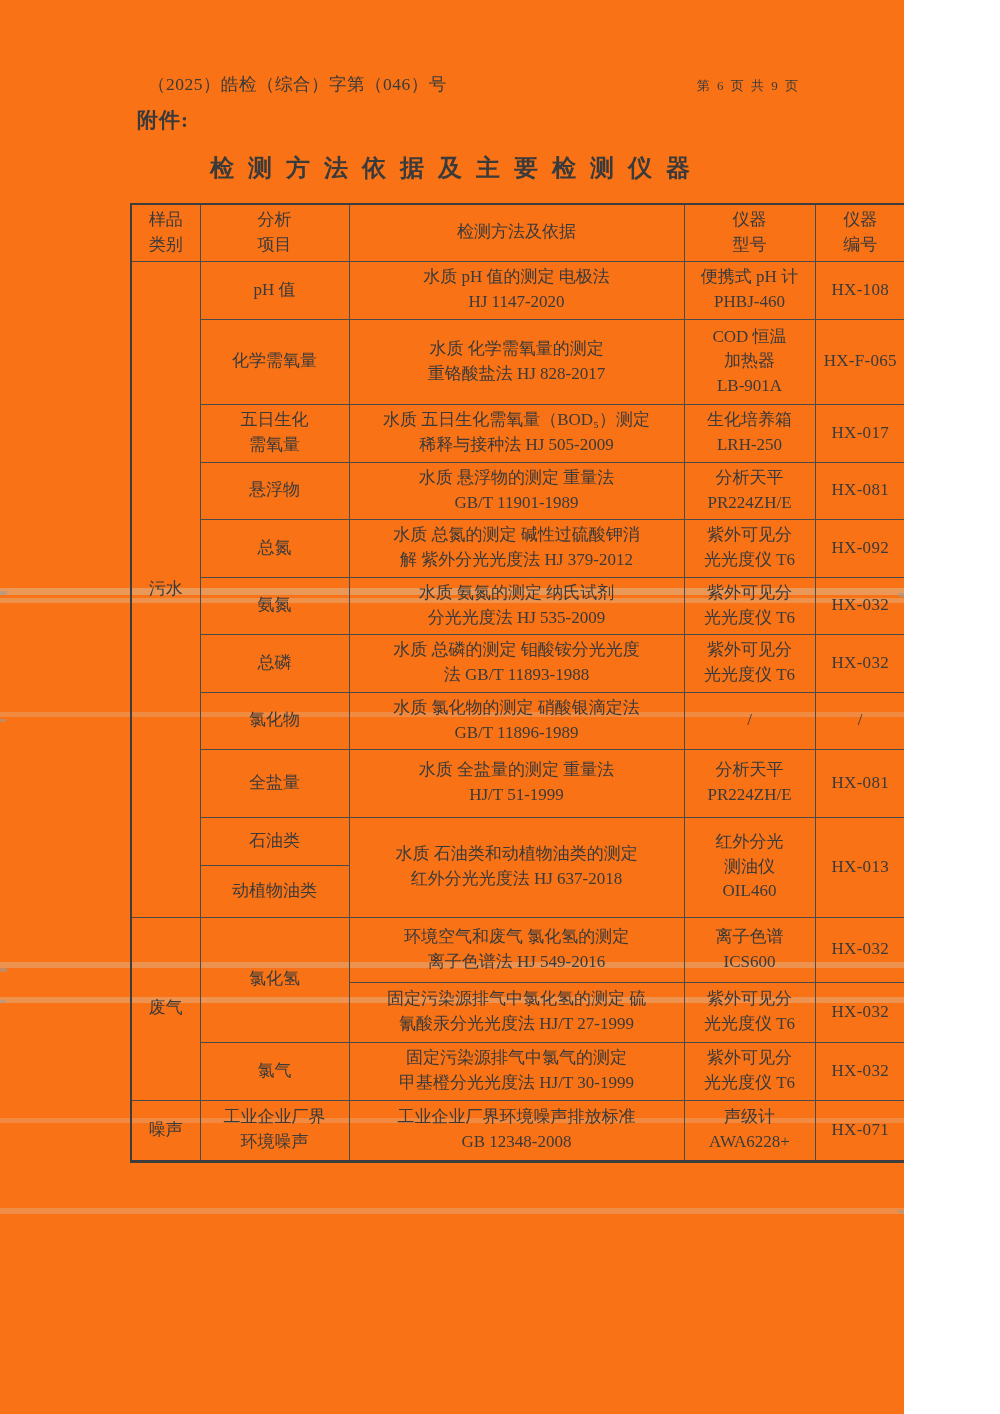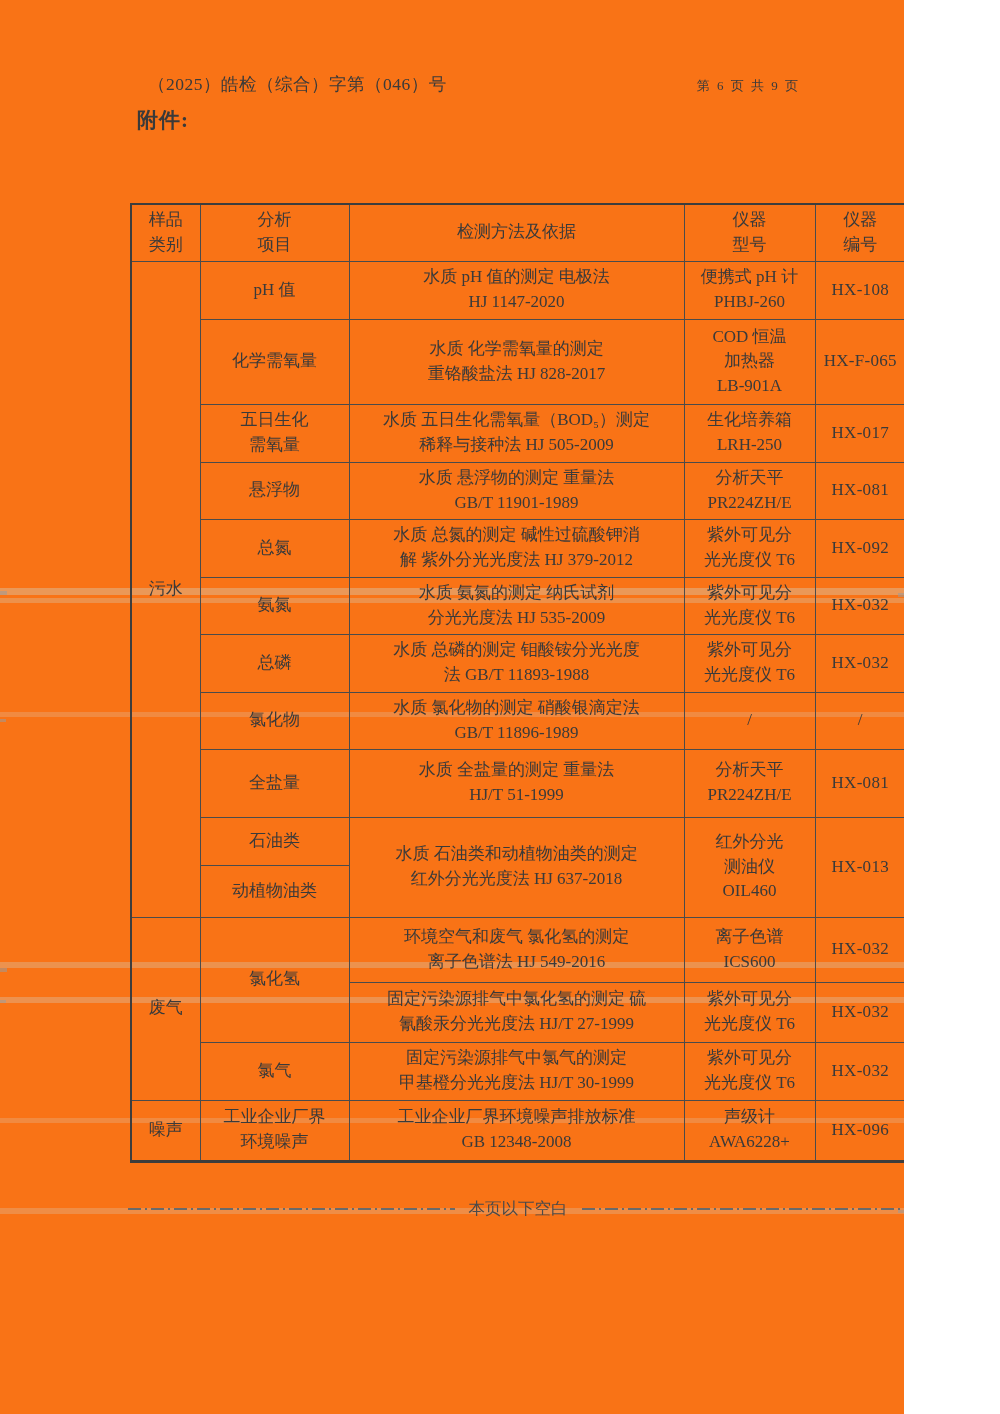"检 测 方 法 依" div.title { html: none -> <div>检 测 方 法 依 据 及 主 要 检 测 仪 器</div> }
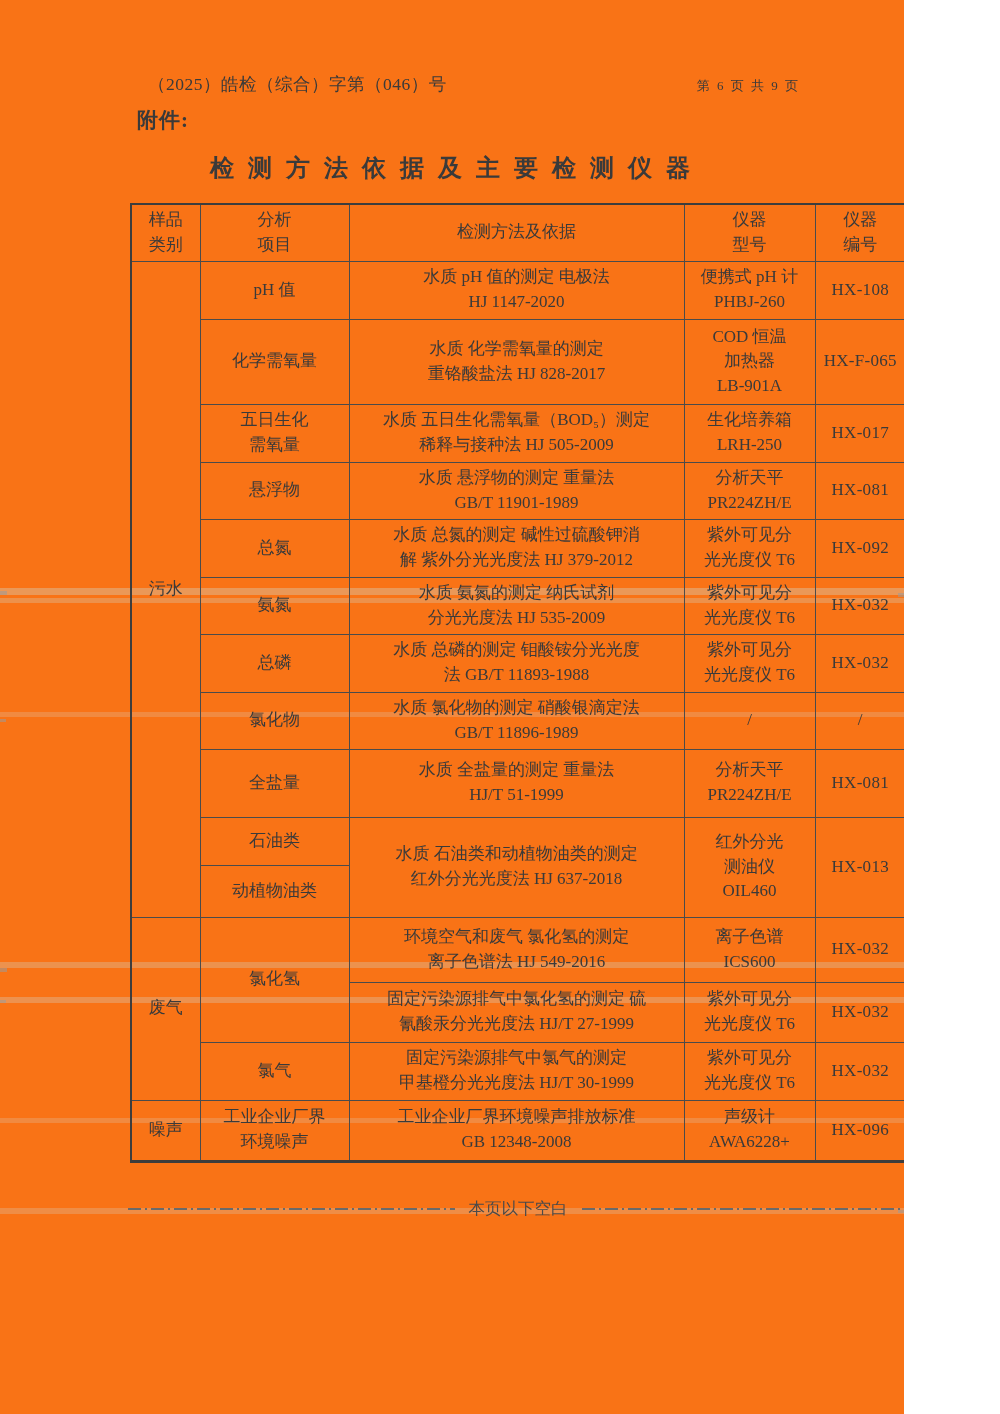"便携式 pH 计" td { text: PHBJ-260 -> PHBJ-460 }
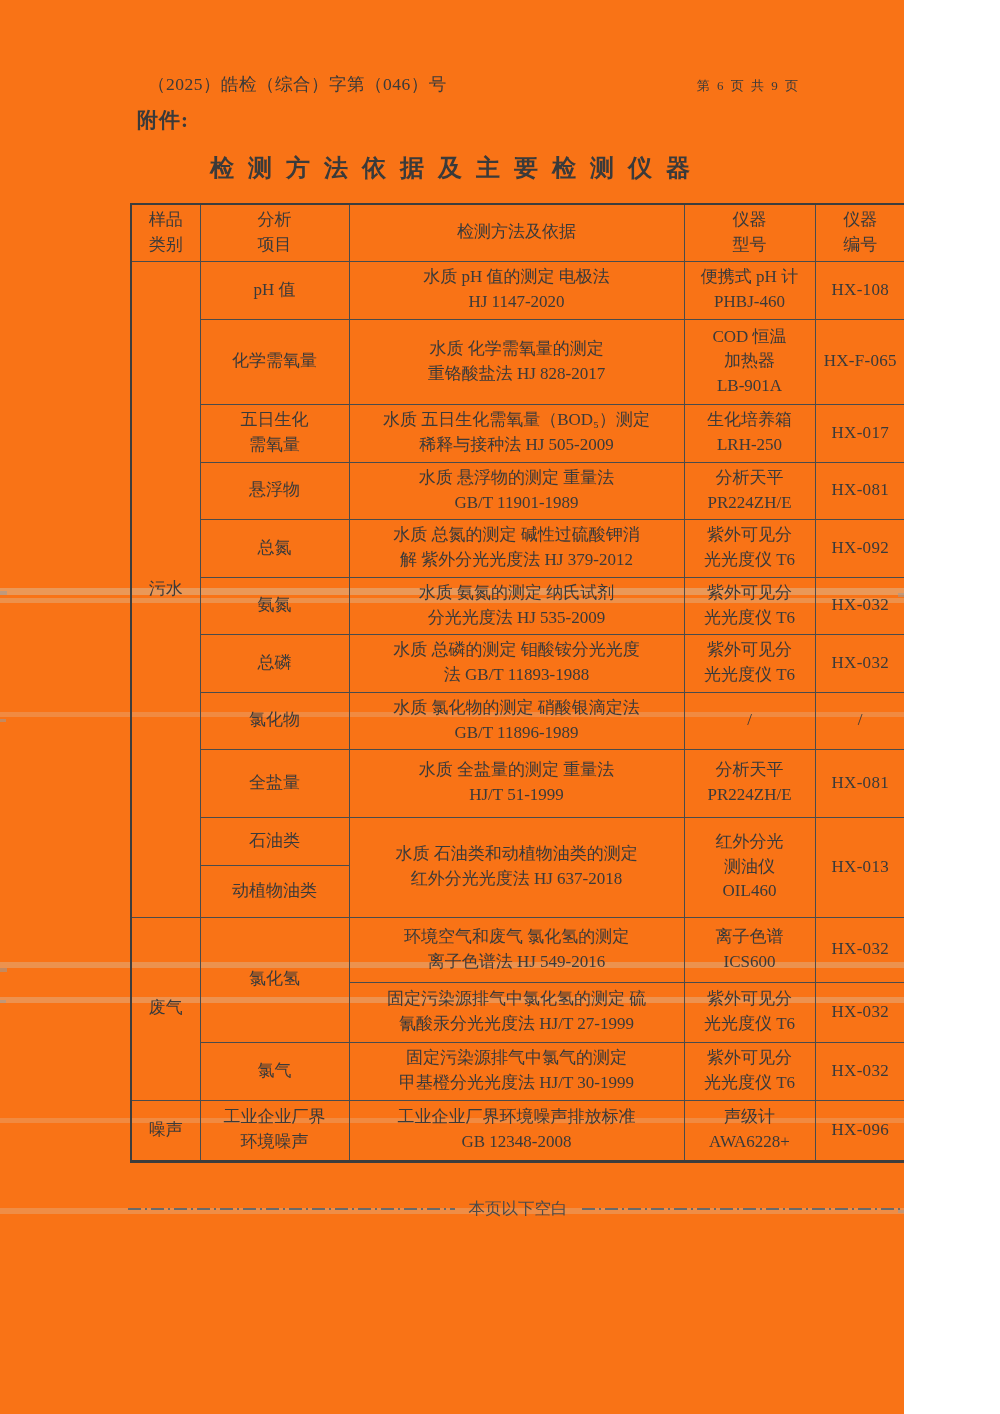"HX-096" td.code { text: HX-096 -> HX-071 }
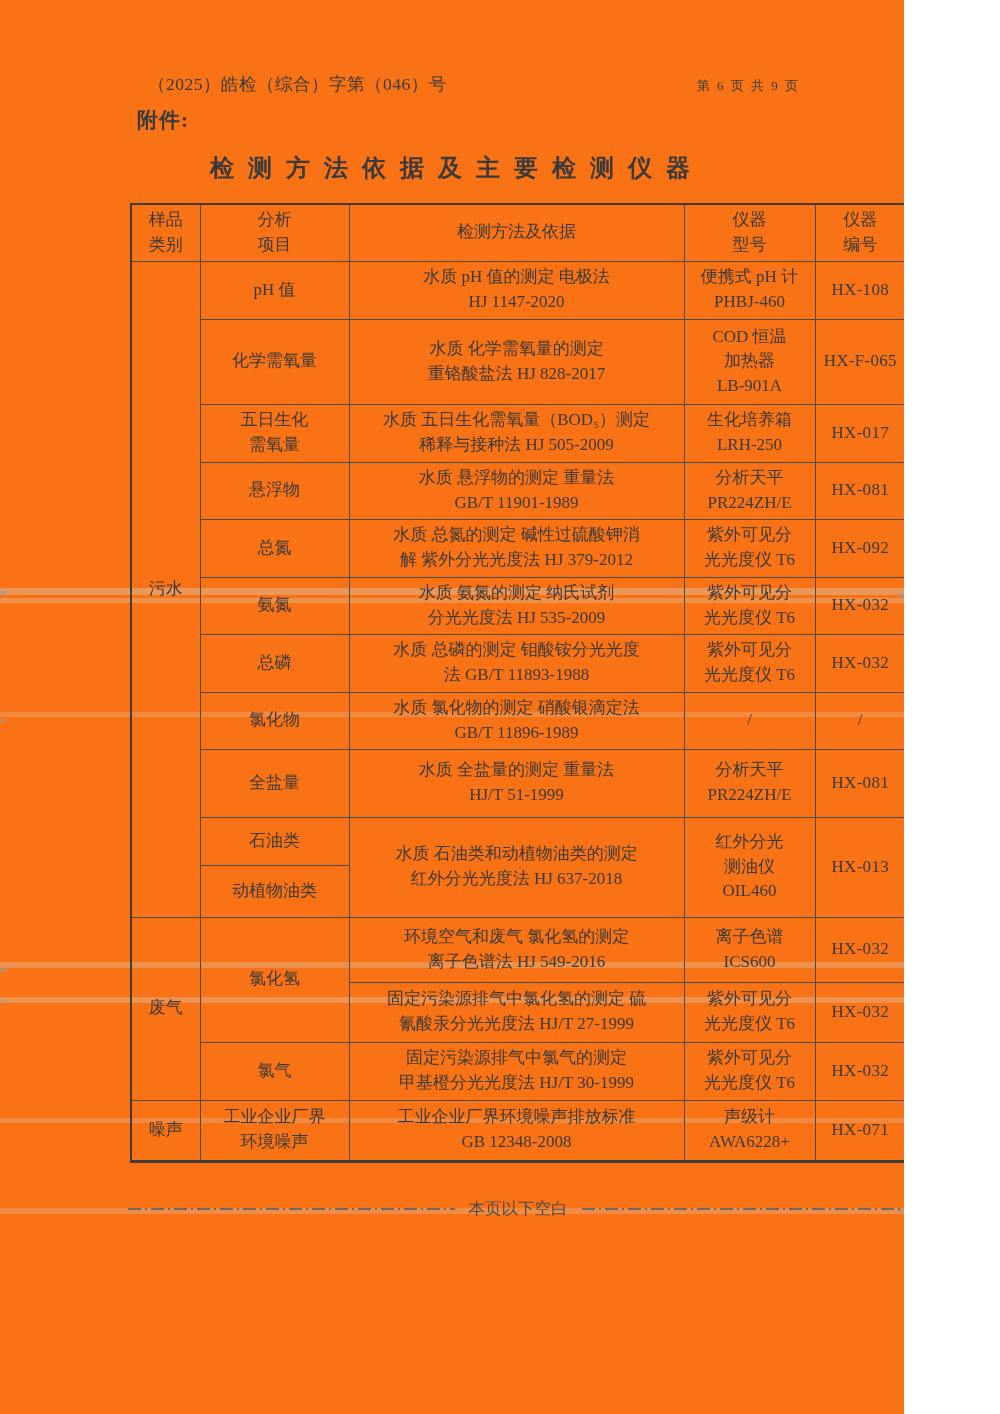"本页以下空白" div.footer-line { html: <div> <span></span> <span>本页以下空白</span> <span></span> </div> -> none }
